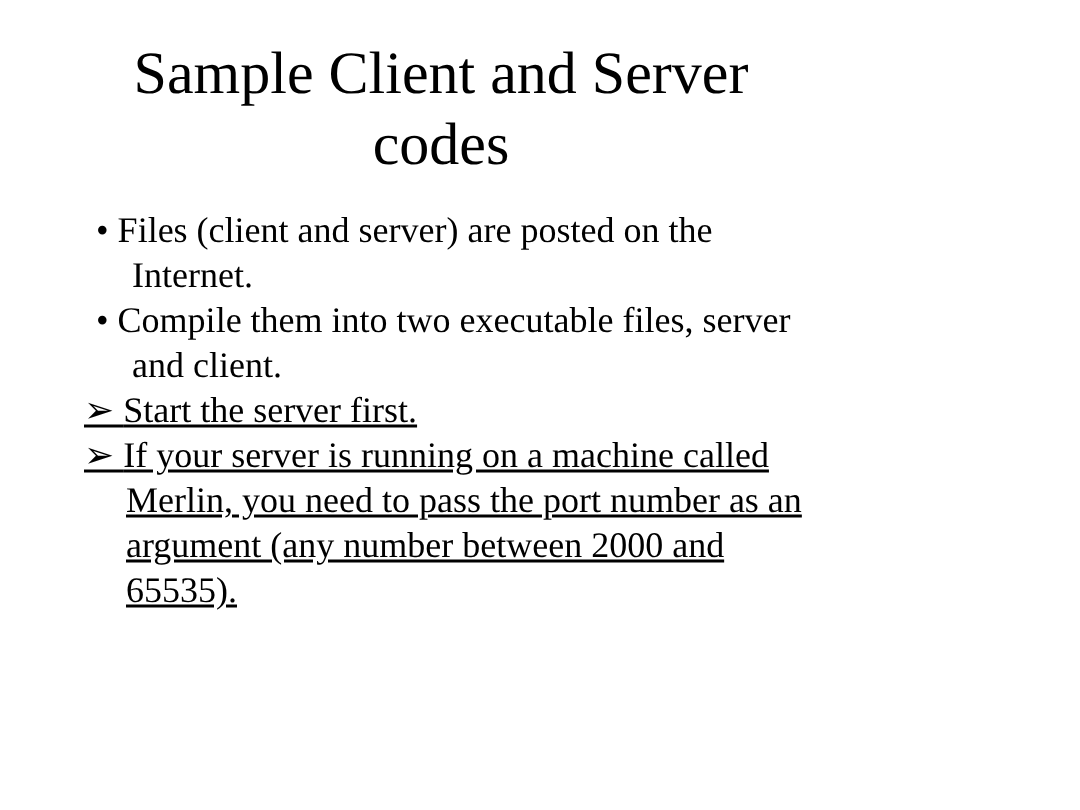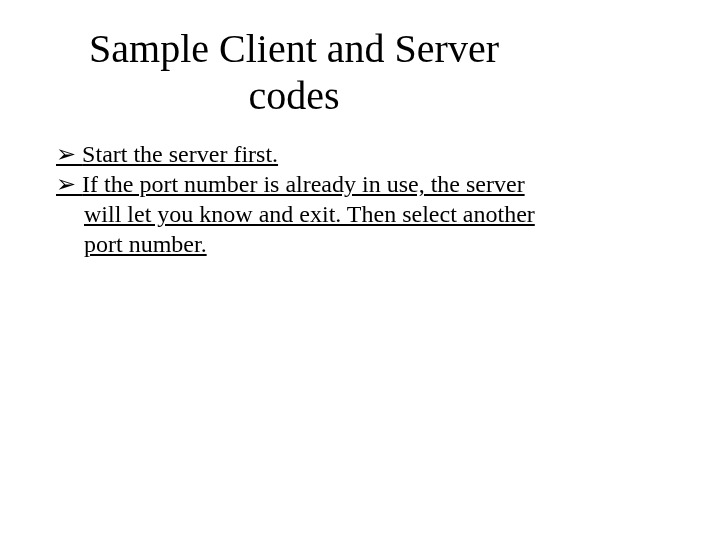"Files (client and server) are" div.item { html: none -> <div>Files (client and server) are posted on the Internet.</div> }
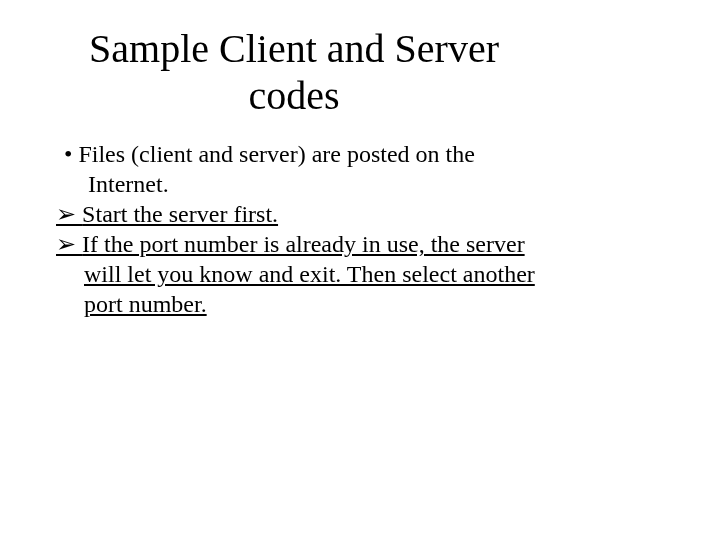"Compile them into two executable" div.item { html: none -> <div>Compile them into two executable files, server and client.</div> }
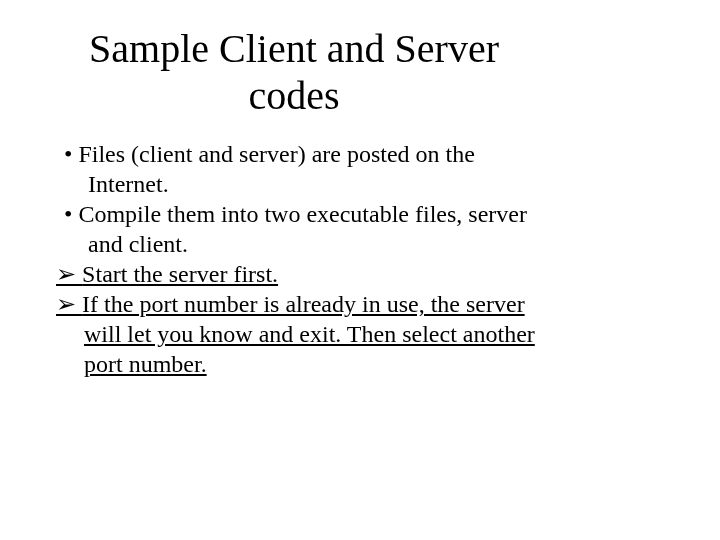"If your server is running" div.item { html: none -> <div>If your server is running on a machine called Merlin, you need to pass the port number as an argument (any number between 2000 and 65535).</div> }
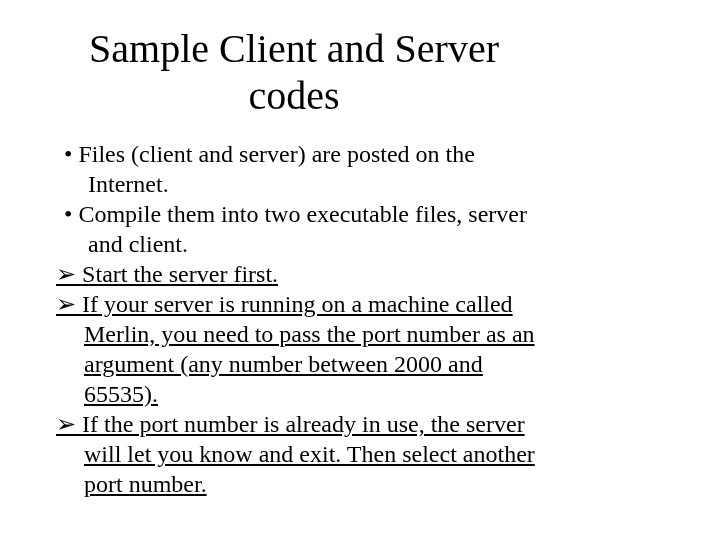"If the port number is" div.item { html: <div>If the port number is already in use, the server will let you know and exit. Then select another port number.</div> -> none }
